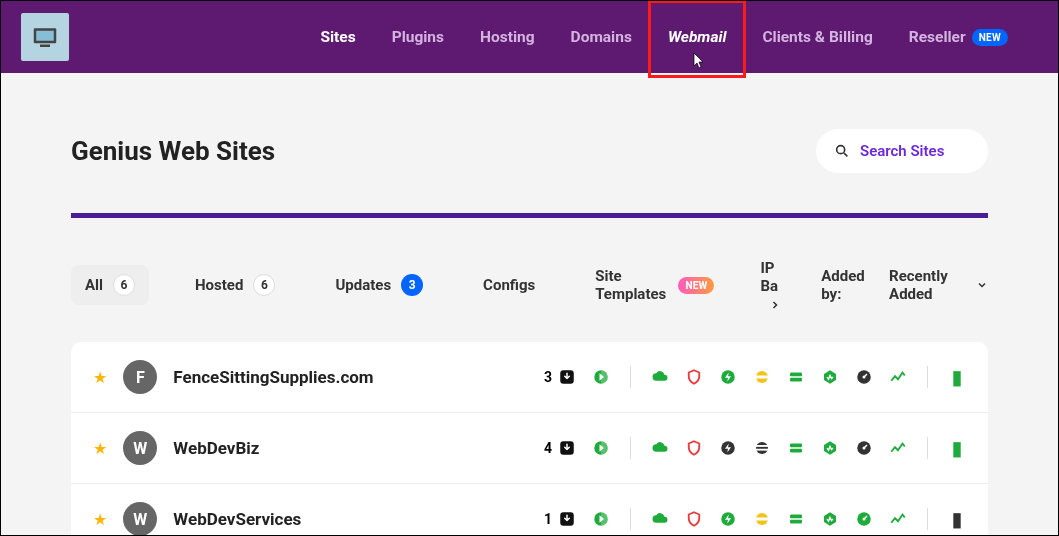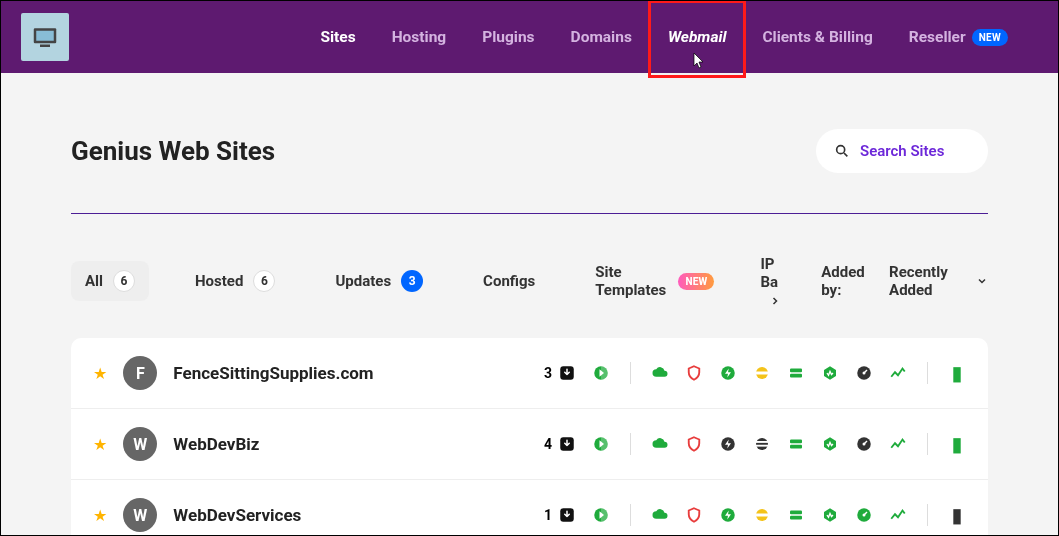"Hosting" div.nav-item { order: before "Plugins" -> after "Plugins" }
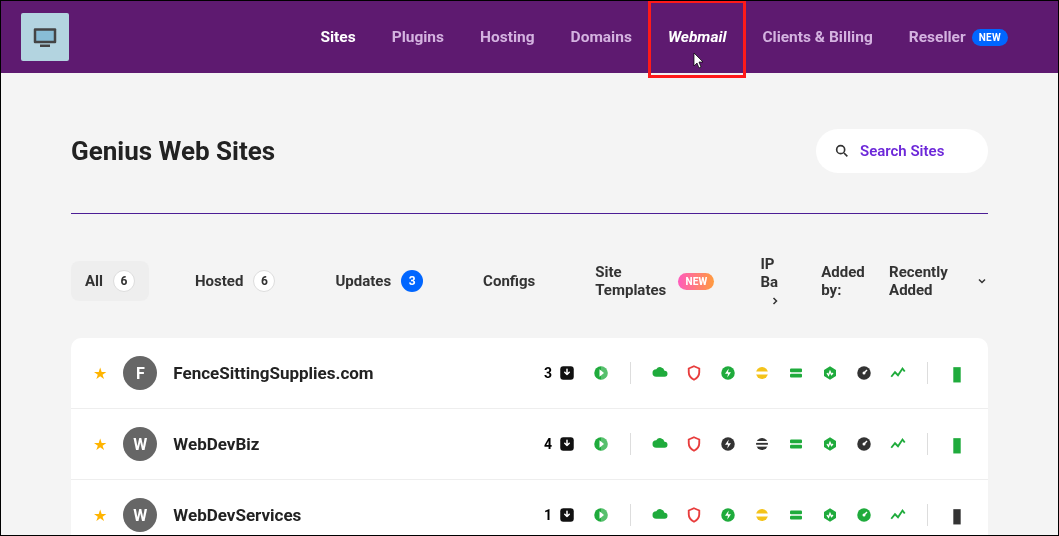"Genius Web Sites" .header-row { border-bottom: 1px solid #4c1d95 -> 5px solid #4c1d95 }
